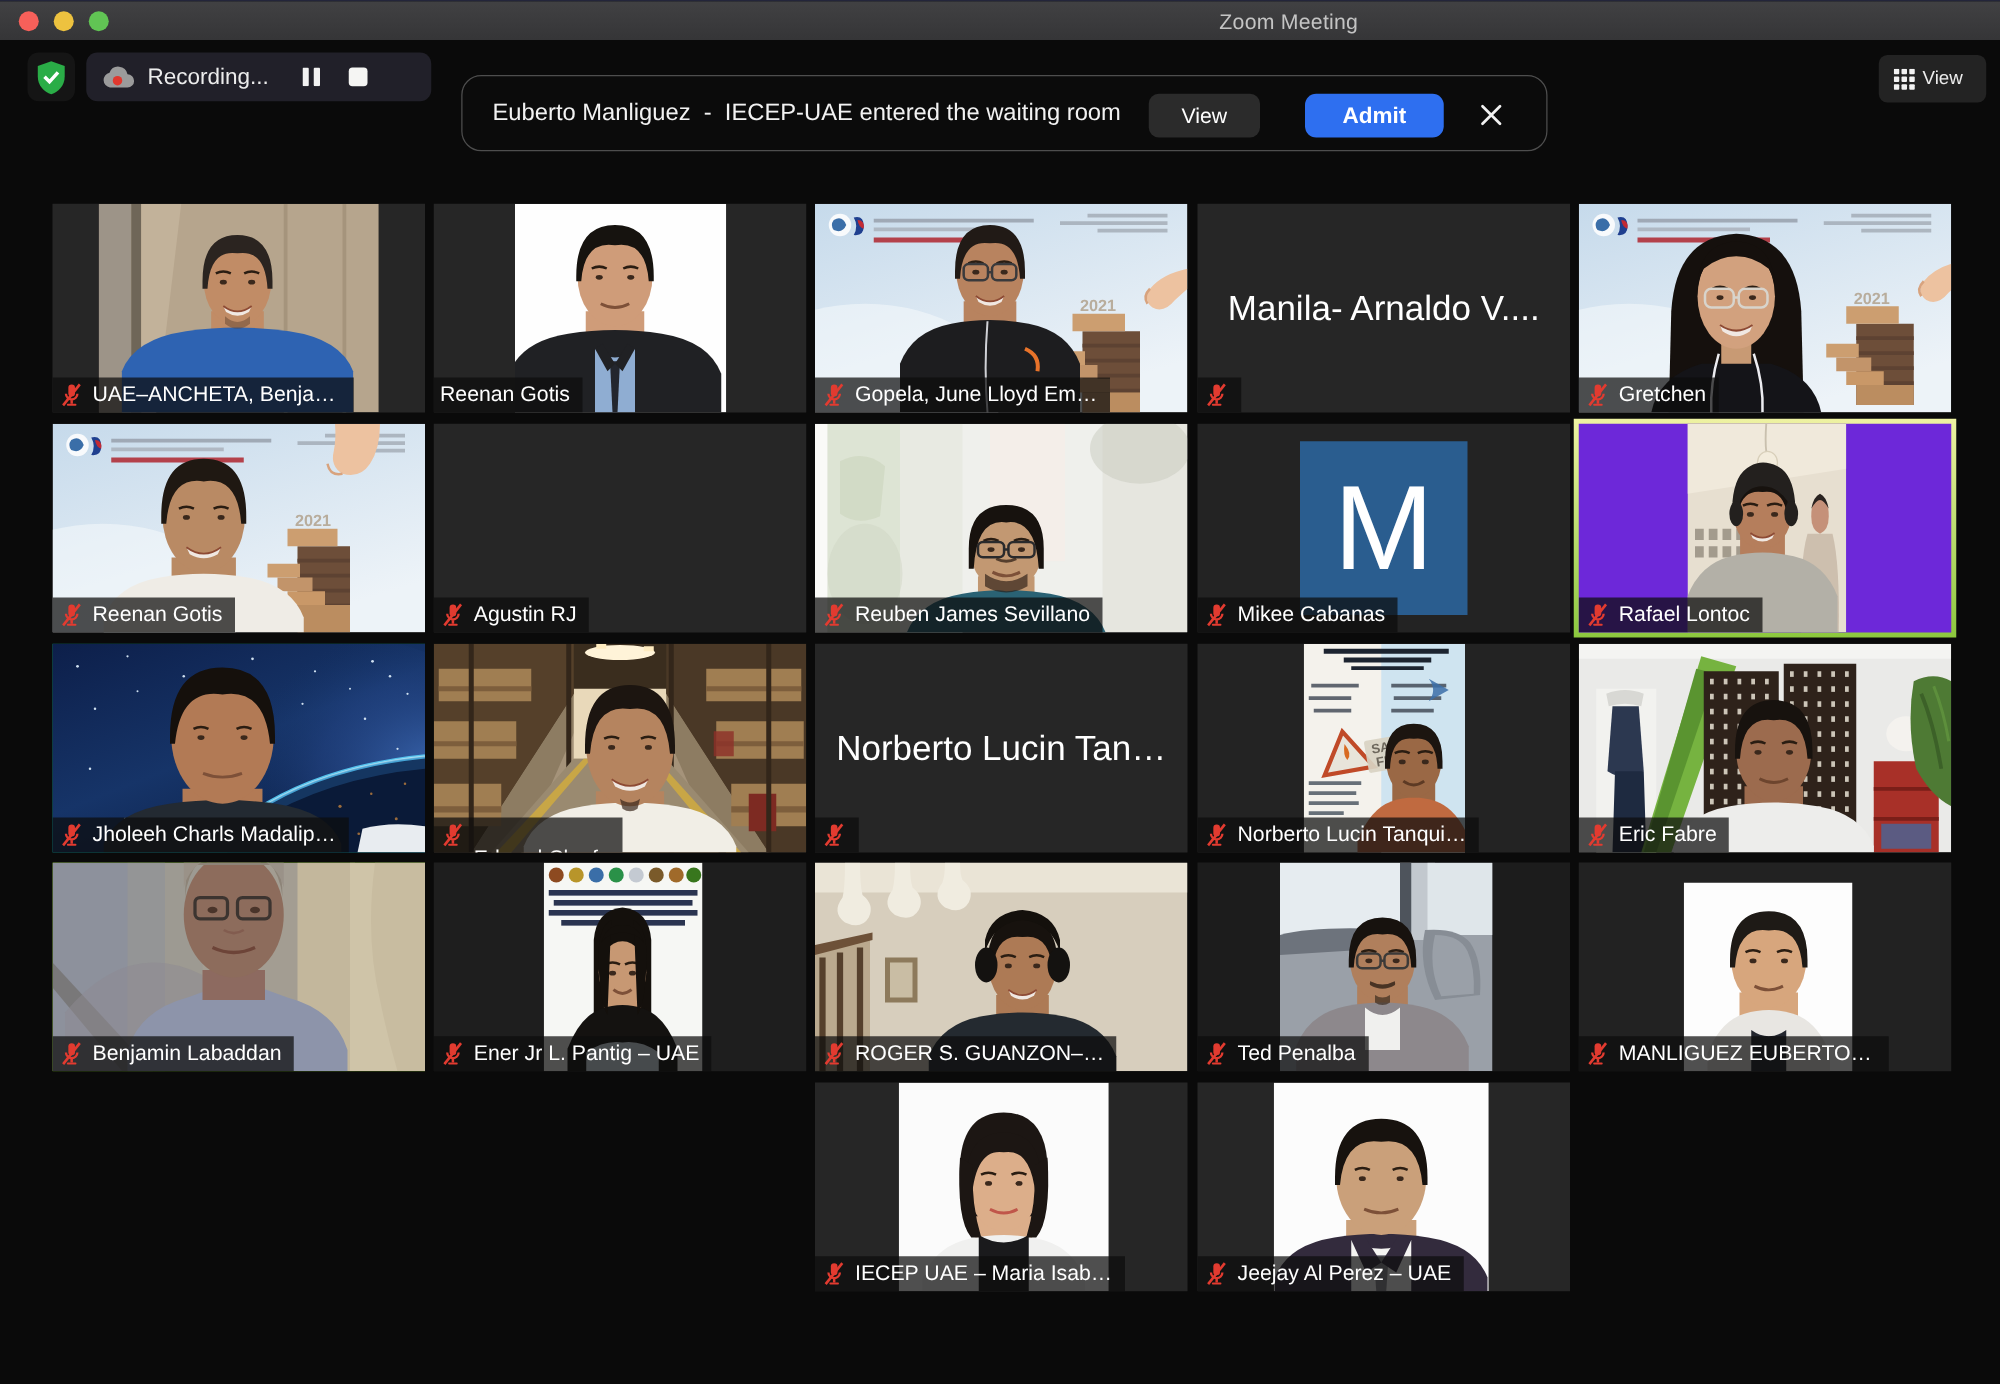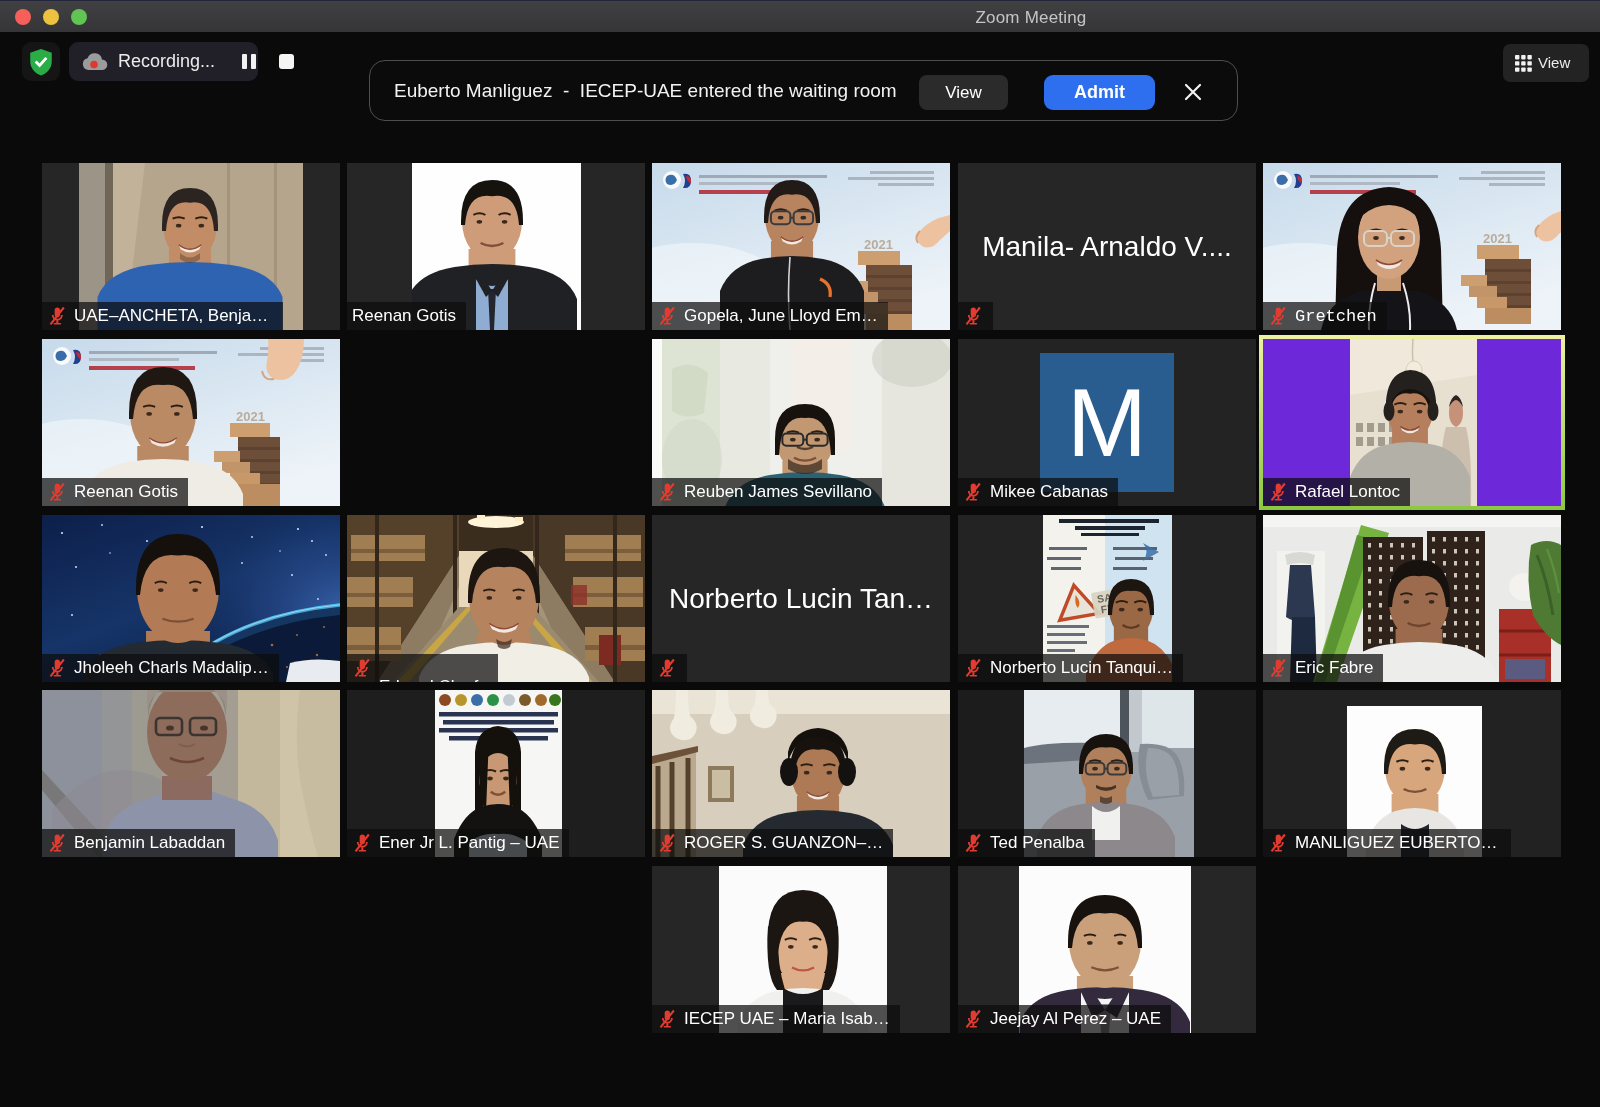"Recording..." #recpill { width: 189px -> 276px }
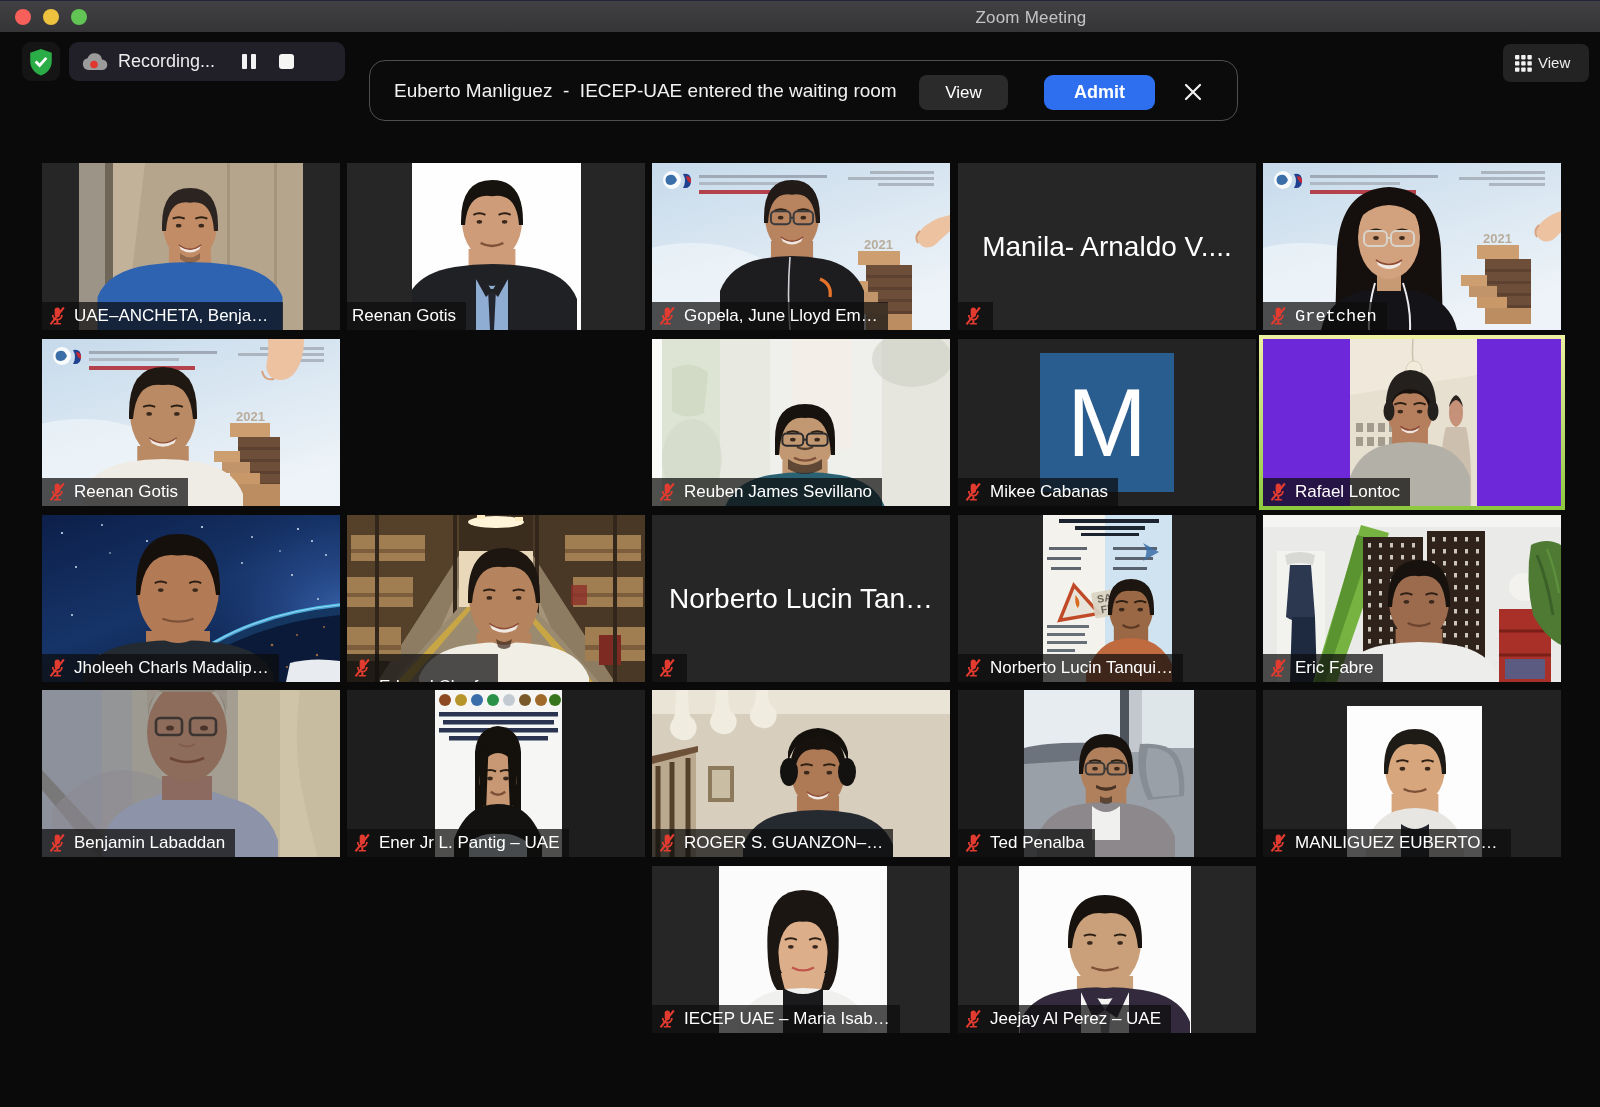"Gretchen" span { font-family: Liberation Mono, monospace -> none }
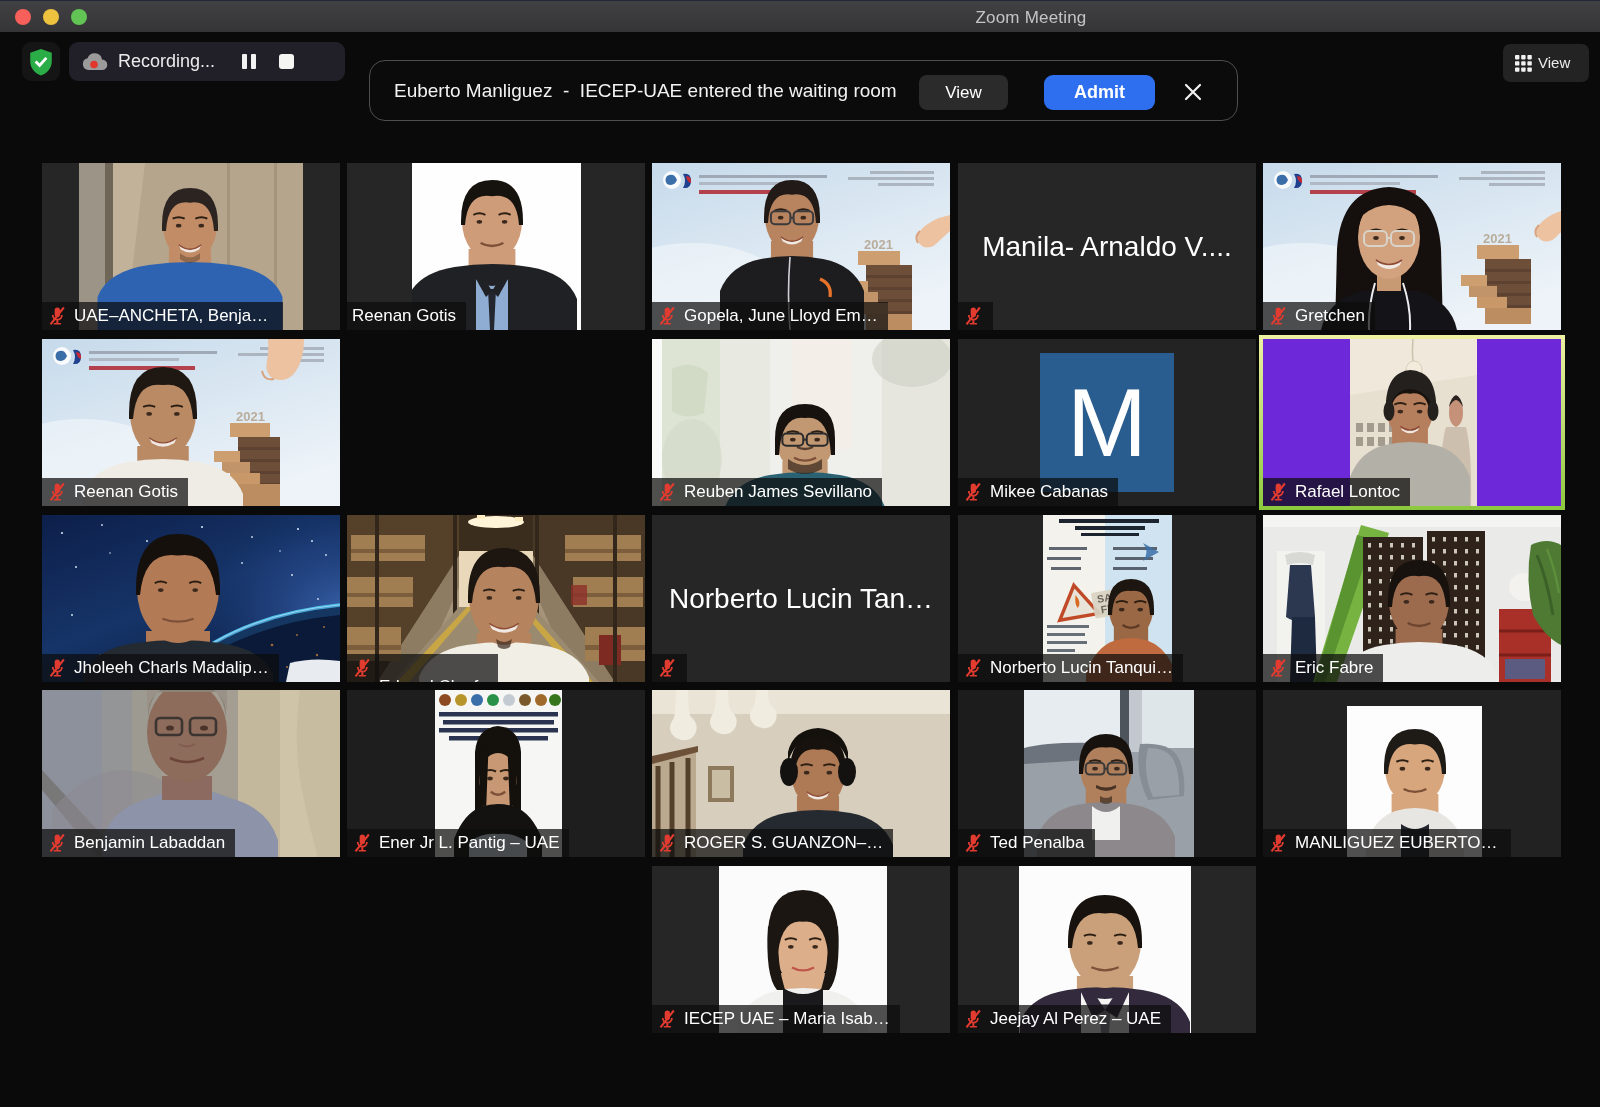"Agustin RJ" div.tile { html: none -> <div> <div> <svg> <g> <rect></rect> <path></path> <rect></rect> <rect></rect> </g> <path></path> </svg> <span>Agustin RJ</span> </div> </div> }
